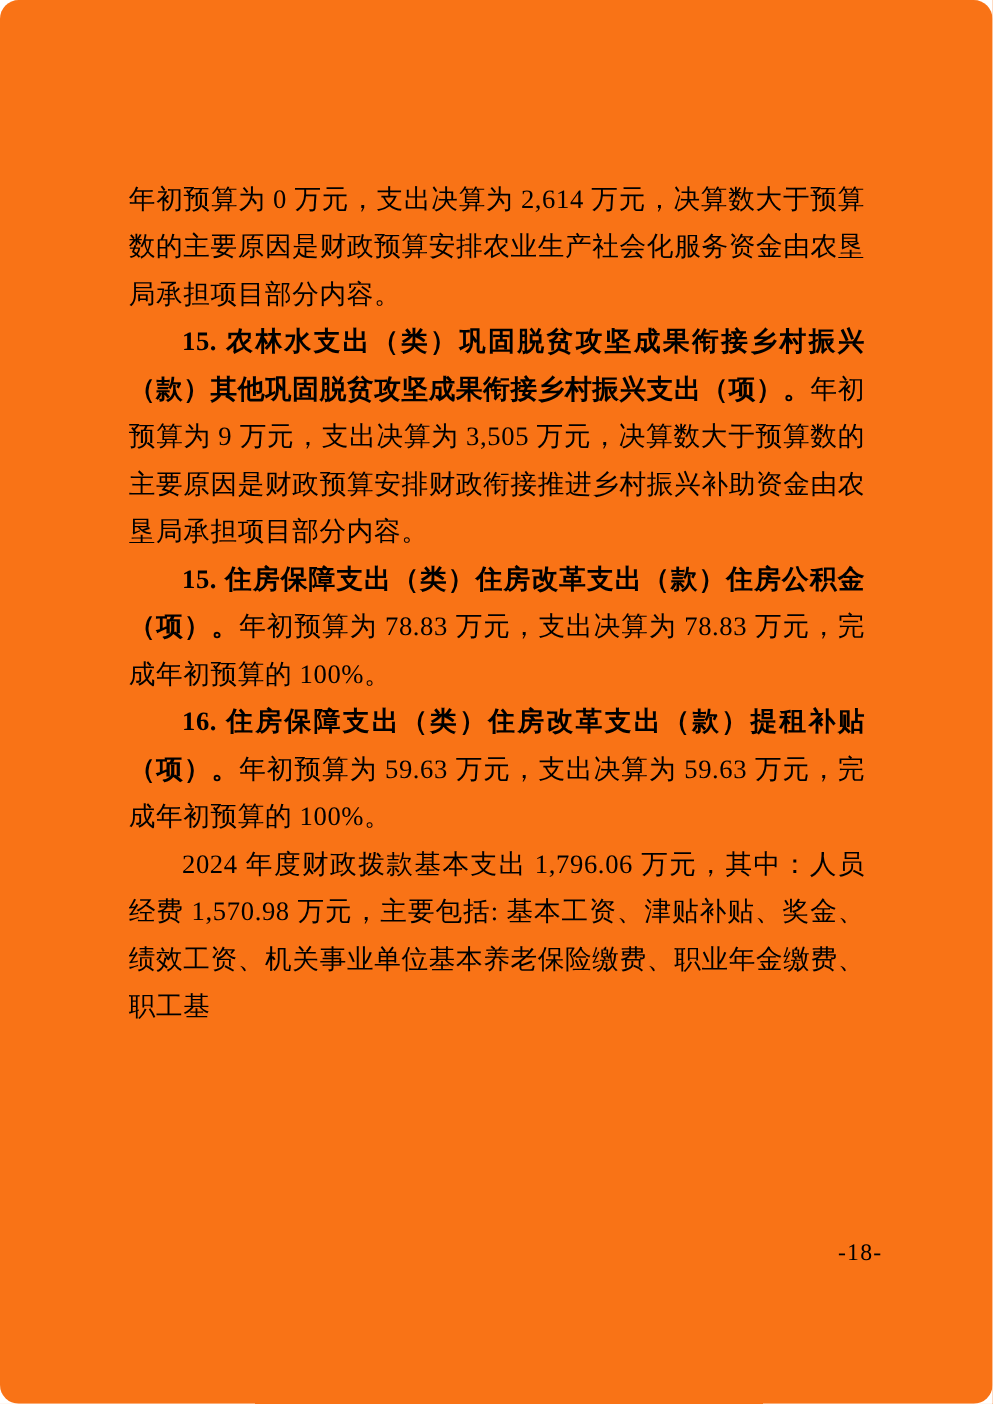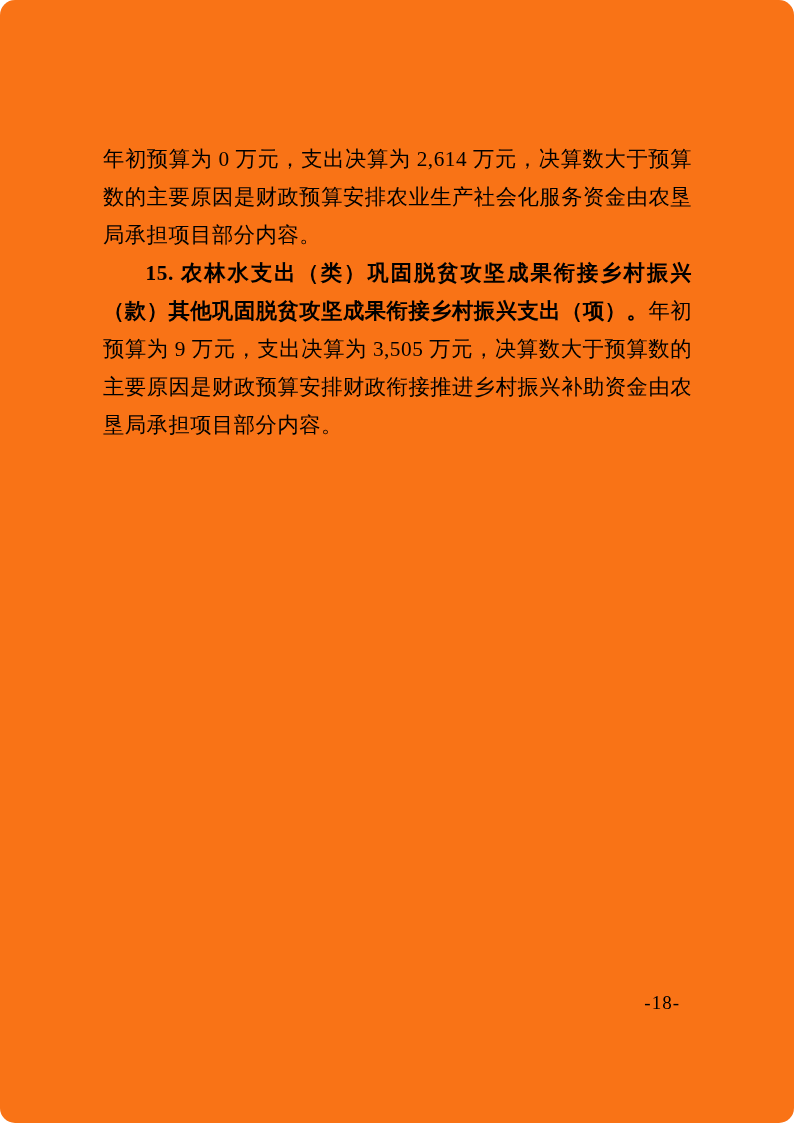"15. 住房保障支出（类）住房改革支出（款）住房公积金（项）。年初预算为" p.indent { html: none -> <p><span>15. 住房保障支出（类）住房改革支出（款）住房公积金（项）。</span><span>年初预算为 78.83 万元，支出决算为 78.83 万元，完成年初预算的 100%。</span></p> }
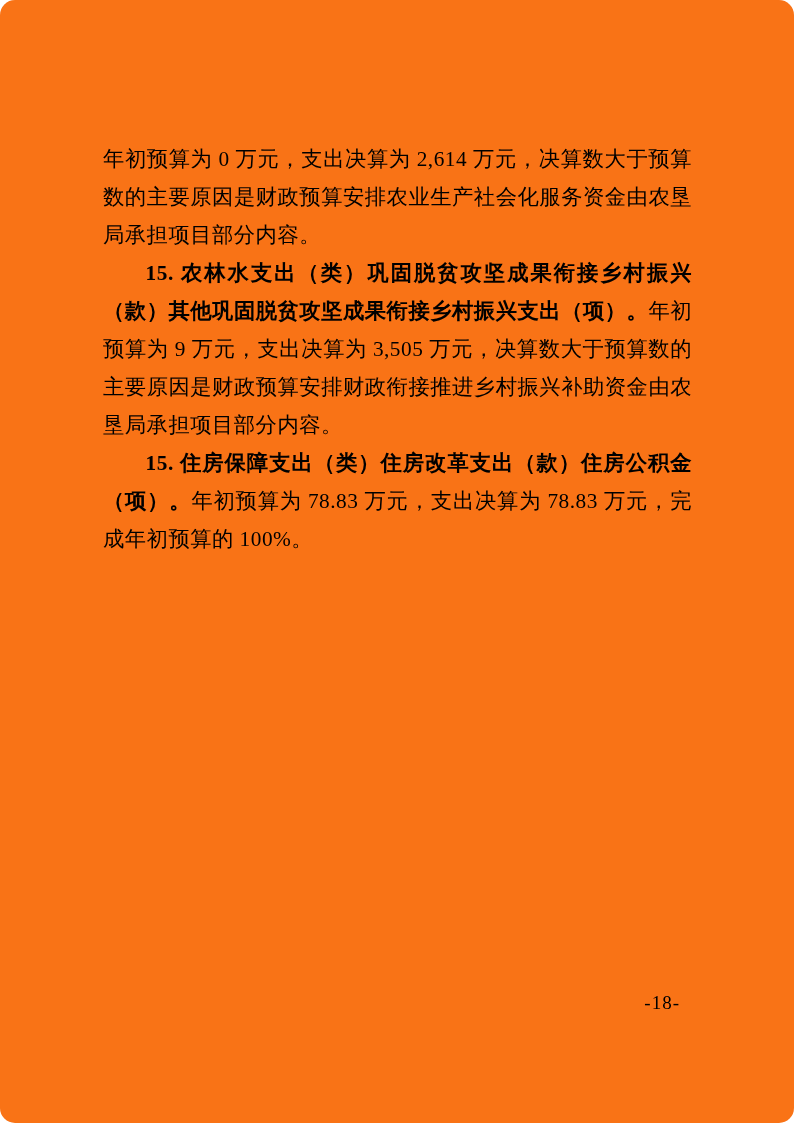"16. 住房保障支出（类）住房改革支出（款）提租补贴（项）。年初预算为" p.indent { html: none -> <p><span>16. 住房保障支出（类）住房改革支出（款）提租补贴（项）。</span><span>年初预算为 59.63 万元，支出决算为 59.63 万元，完成年初预算的 100%。</span></p> }
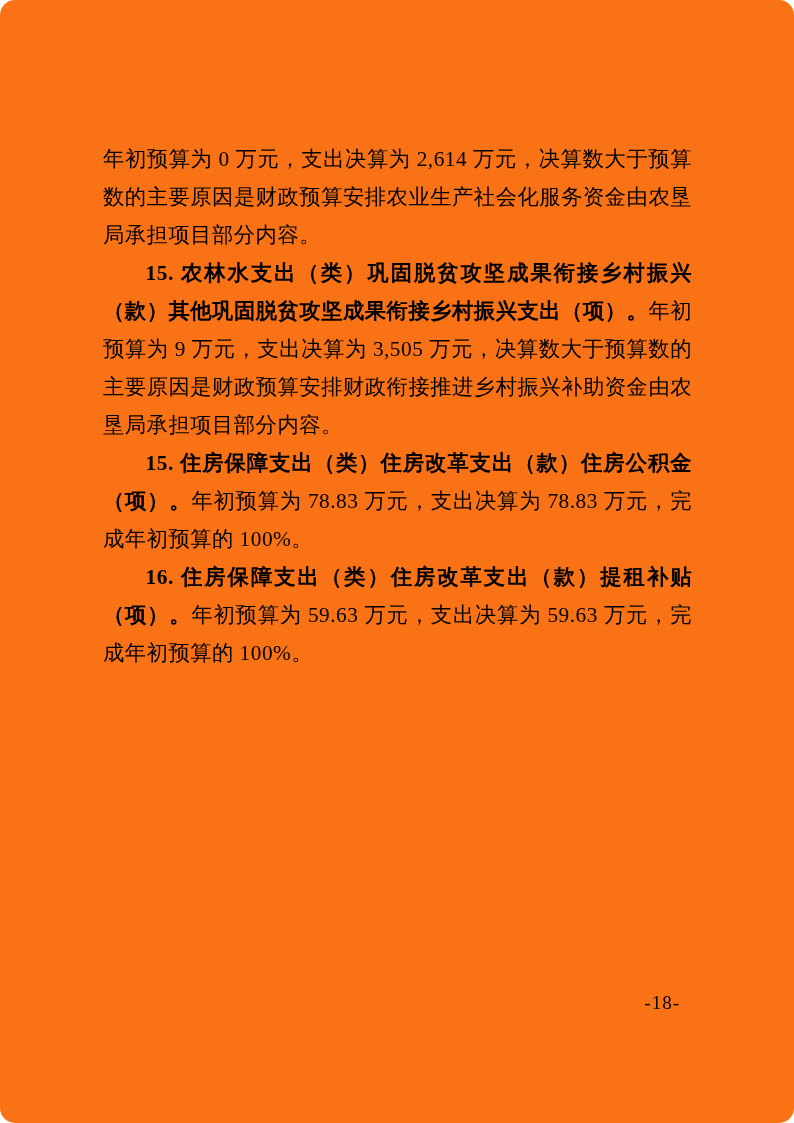"2024 年度财政拨款基本支出 1,796.06 万元，其中：人员经费" p.indent { html: none -> <p>2024 年度财政拨款基本支出 1,796.06 万元，其中：人员经费 1,570.98 万元，主要包括: 基本工资、津贴补贴、奖金、绩效工资、机关事业单位基本养老保险缴费、职业年金缴费、职工基</p> }
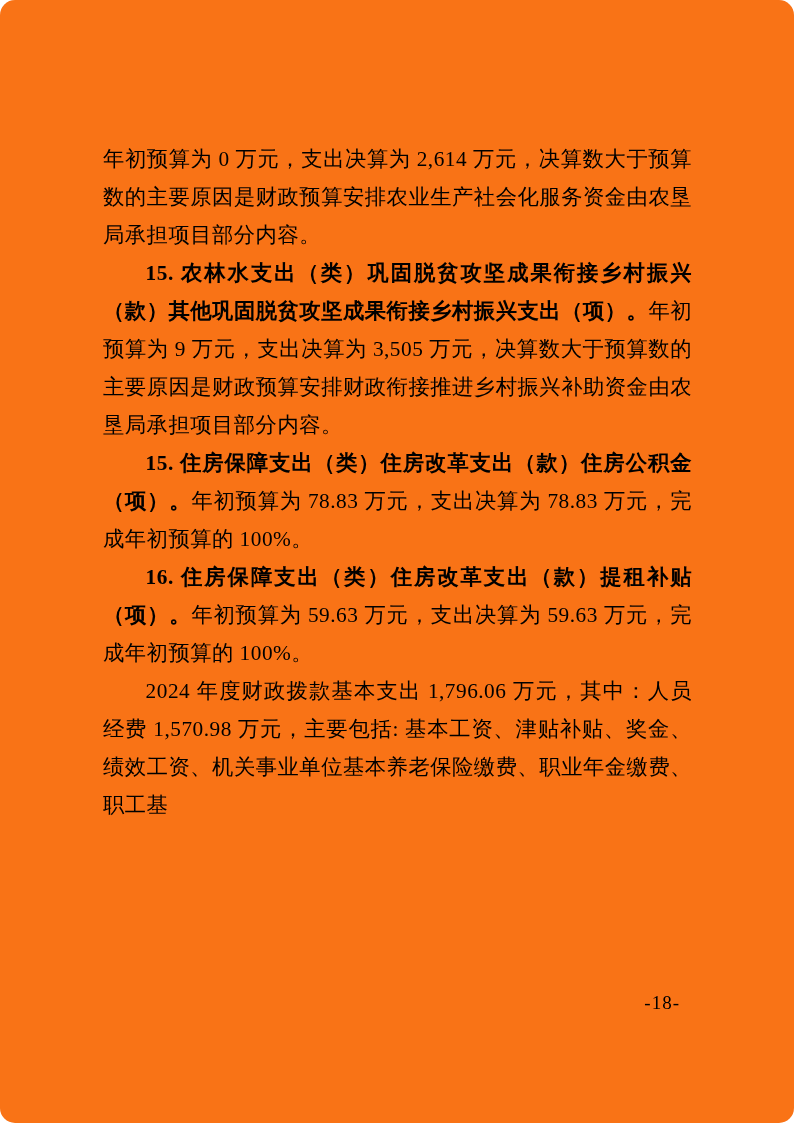"-18-" .page-number { right: 114px -> 88px }
